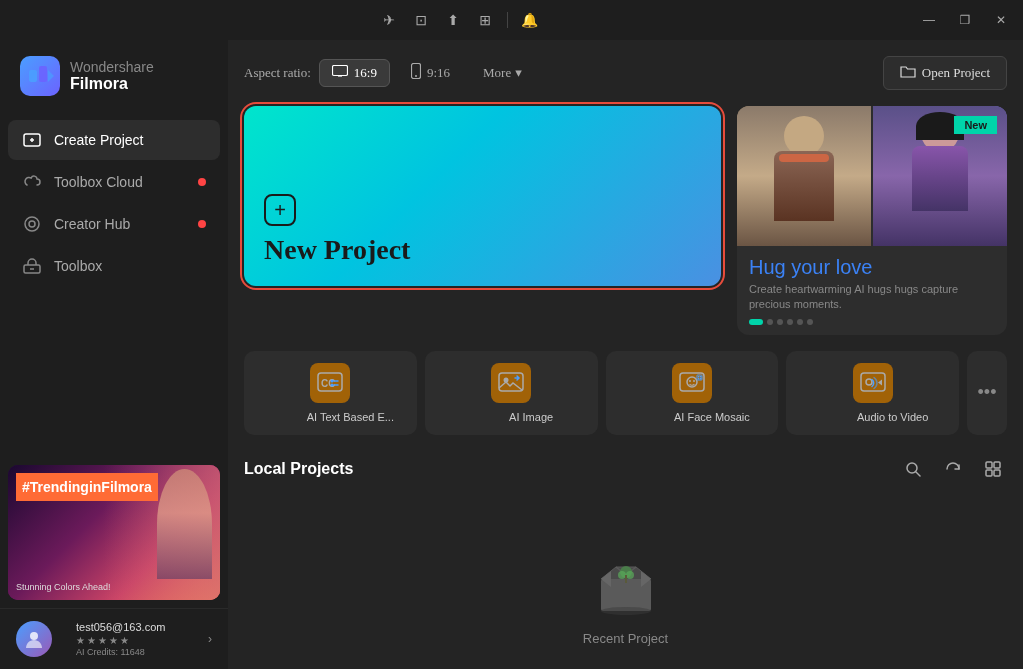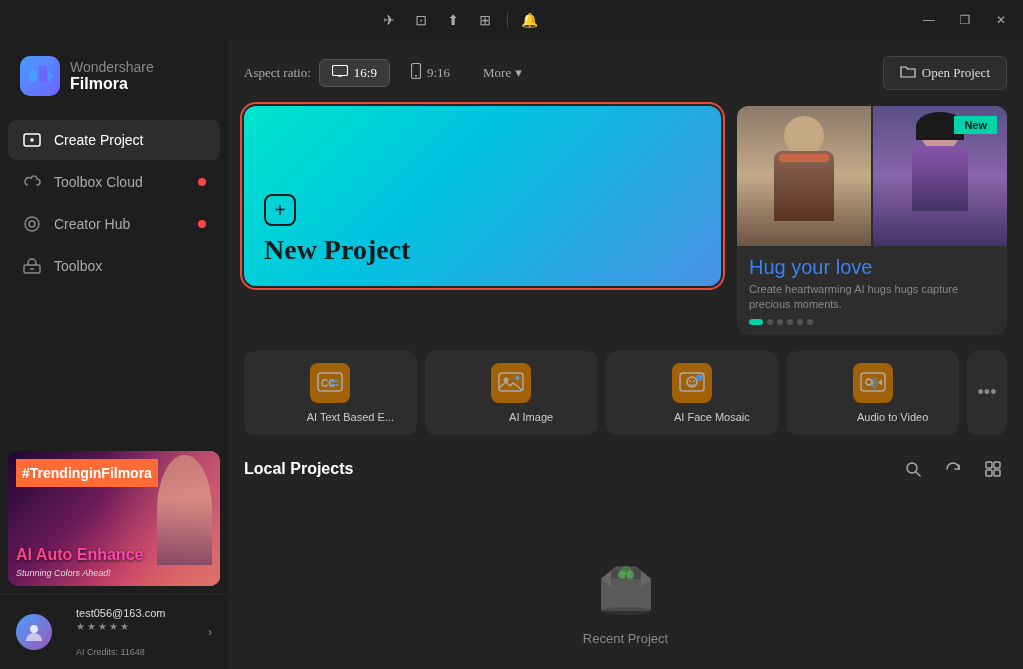"AI Auto Enhance" div.banner-title { html: <div> <span>AI Auto</span> <span>Enhance</span> </div> -> none }
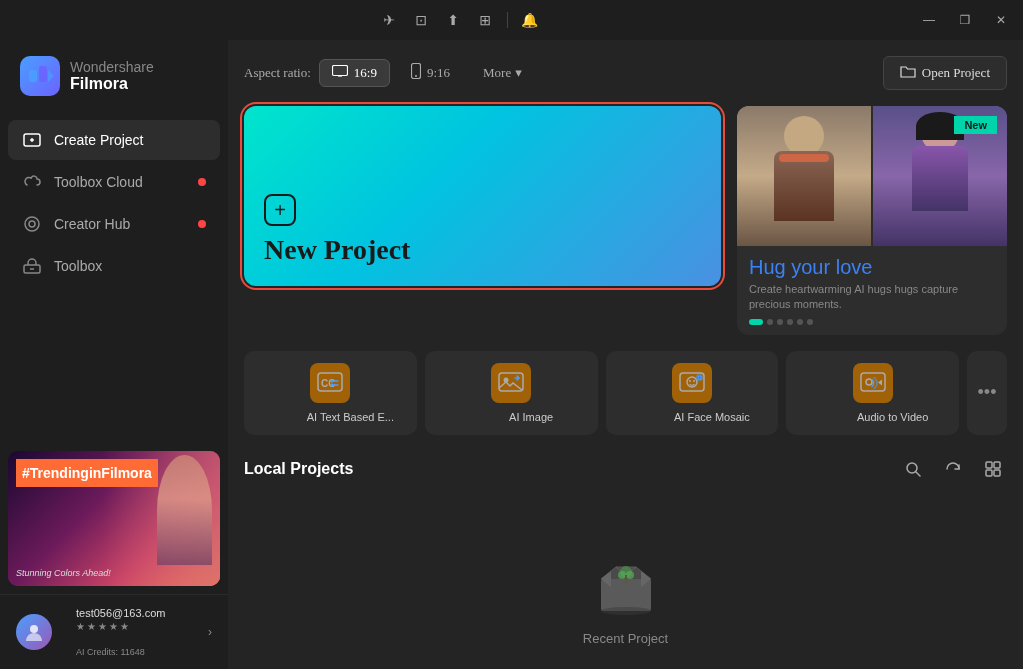"Stunning Colors Ahead!" .banner-subtitle { font-style: italic -> none }
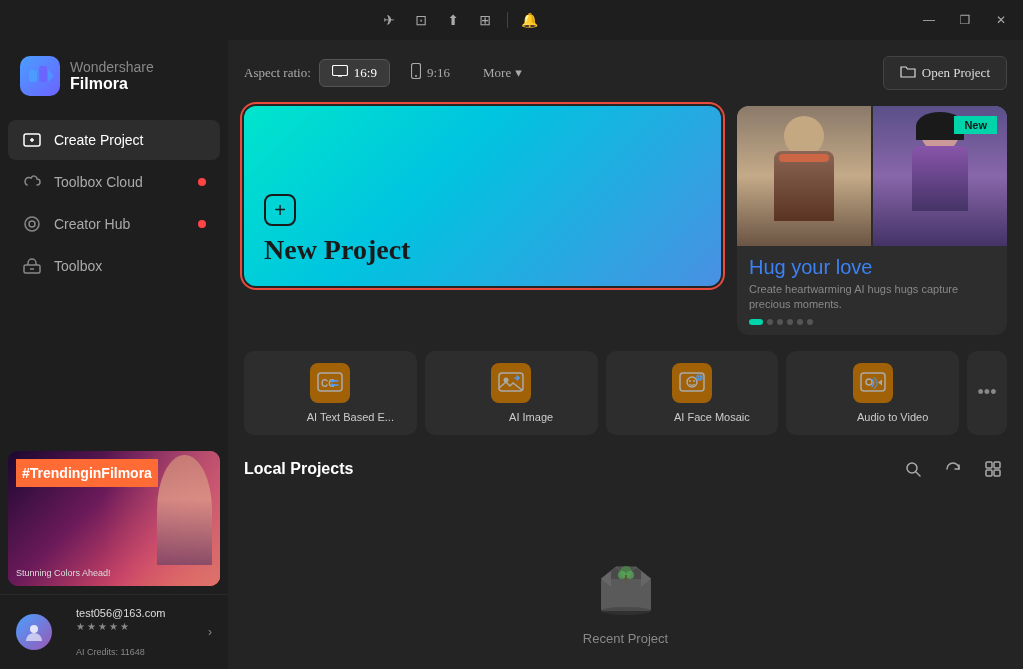"AI Credits: 11648" .user-credits { margin-top: 15px -> 1px }
